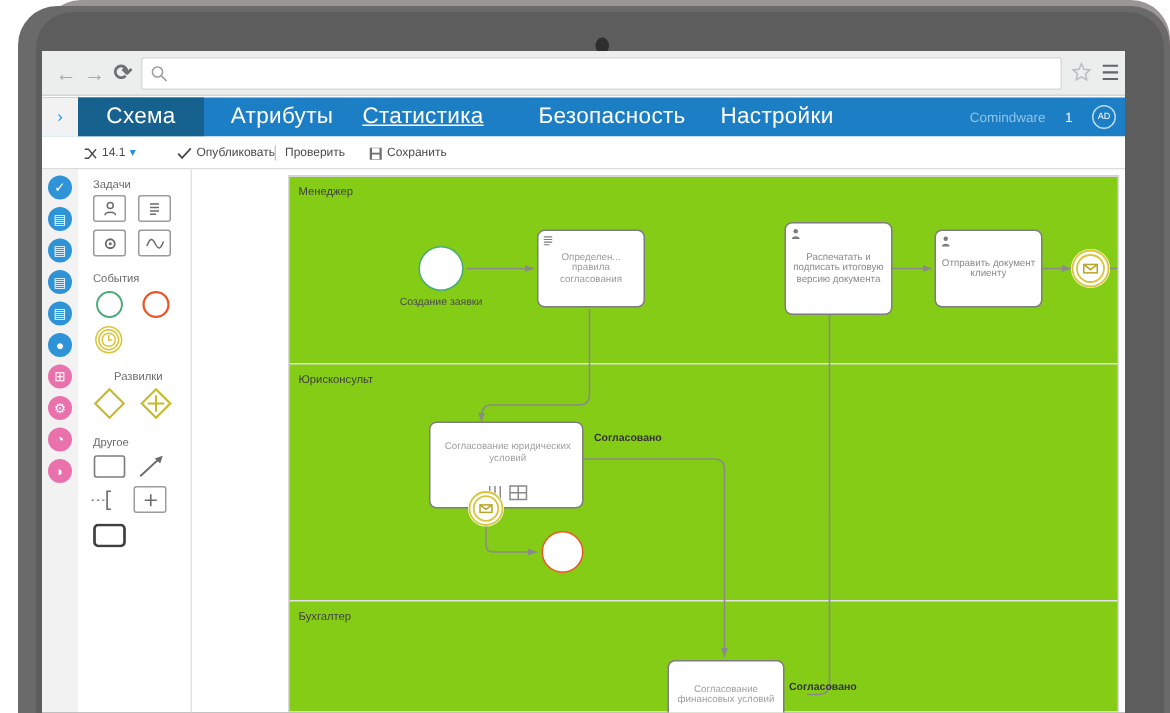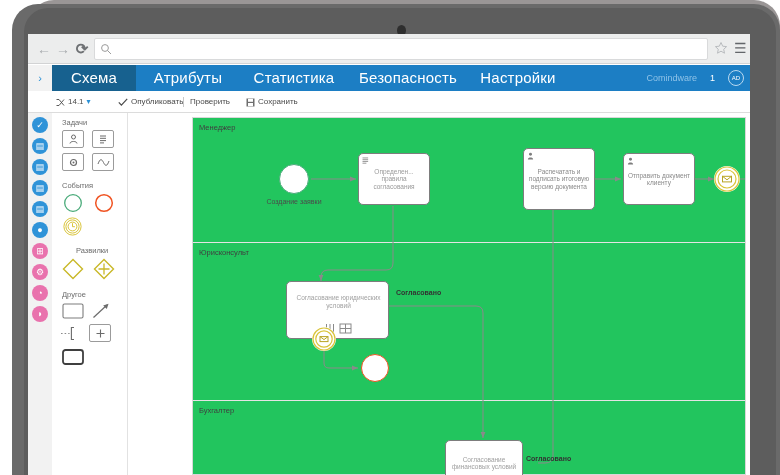"Статистика" div.apptab { left: 212px -> 200px; text-decoration: none -> underline }
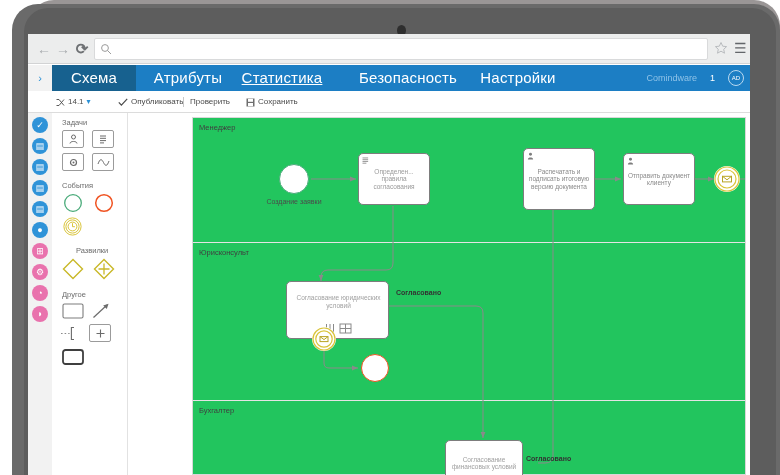"Менеджер" #lanes { background: #22c55e -> #84cc16 }
